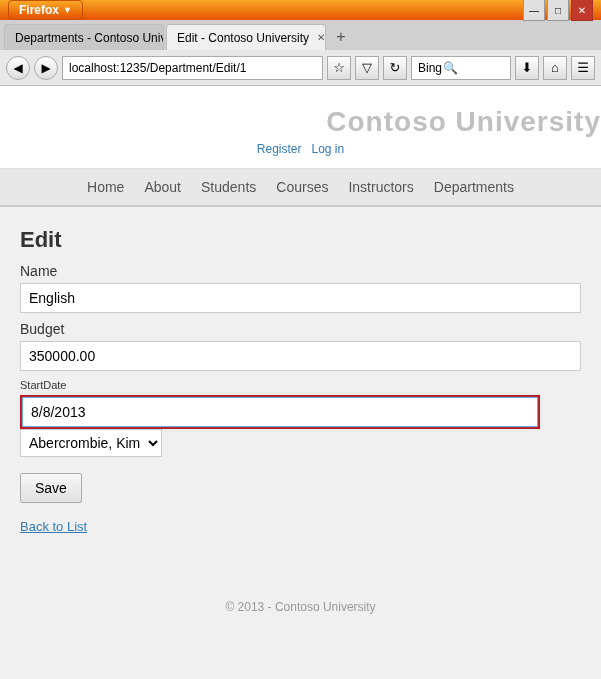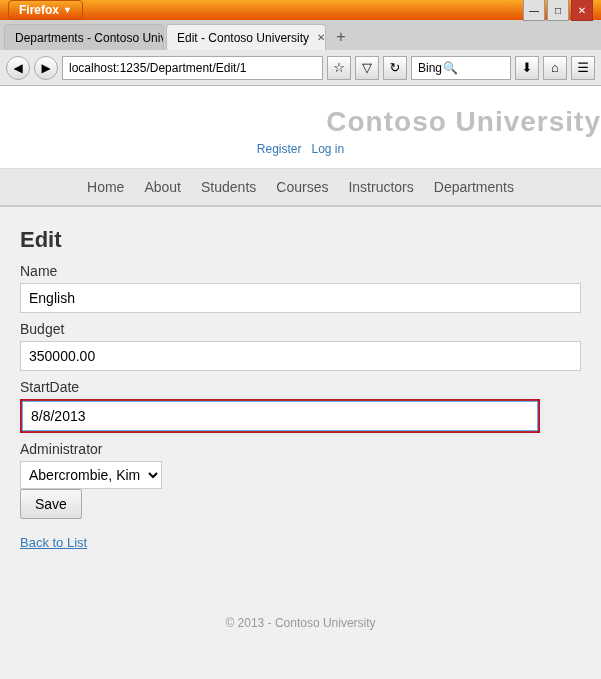"StartDate" .startdate-label { font-size: 14px -> 11px }
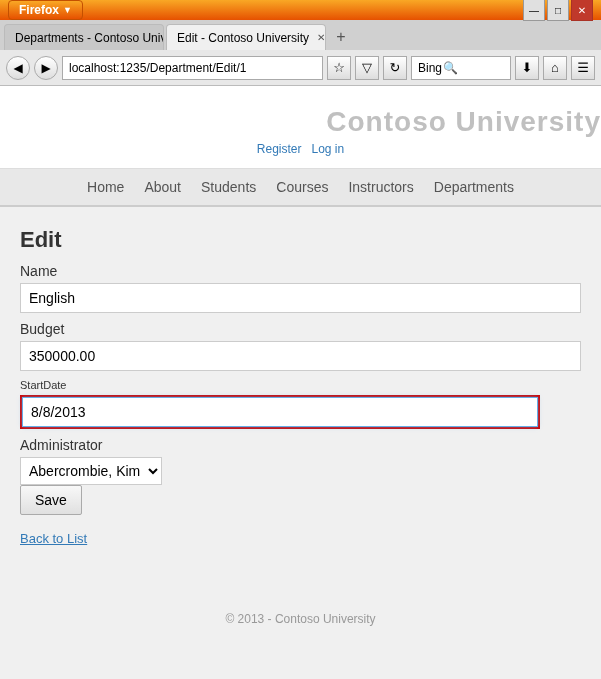"Administrator" div.field-label { html: <div>Administrator</div> -> none }
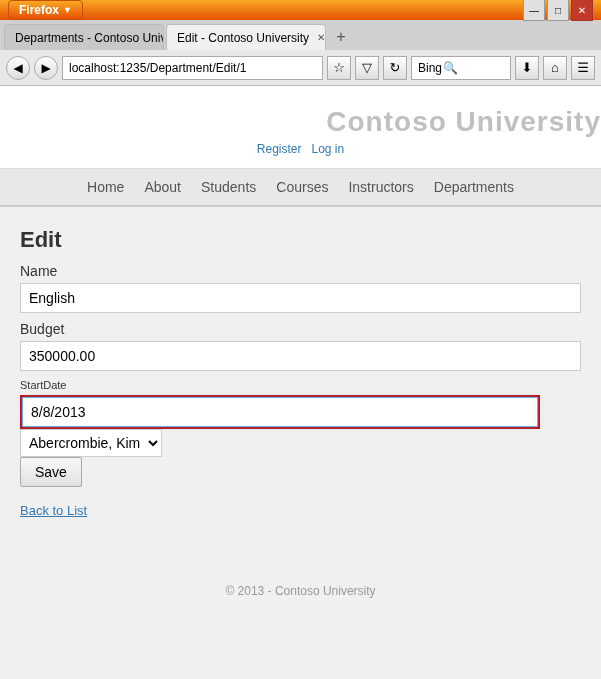"Save" .save-btn { margin-top: none -> 16px }
